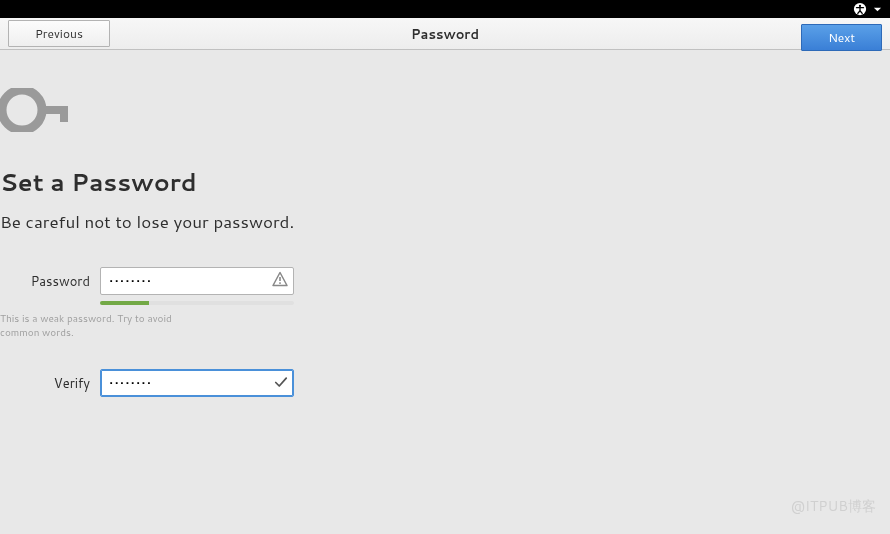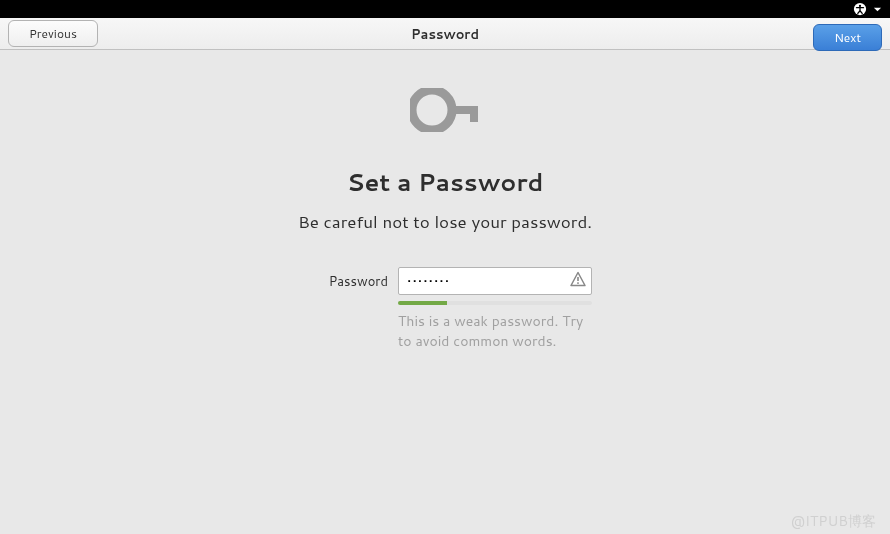"Previous" .btn { border-radius: 6px -> 1px; padding: 4px 20px -> 4px 26px }
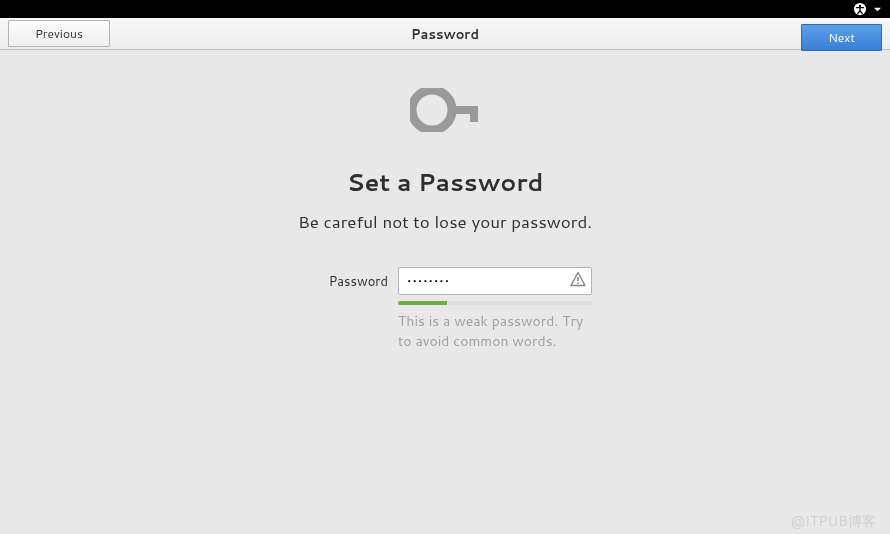"Set a Password" .content { align-items: center -> flex-start }
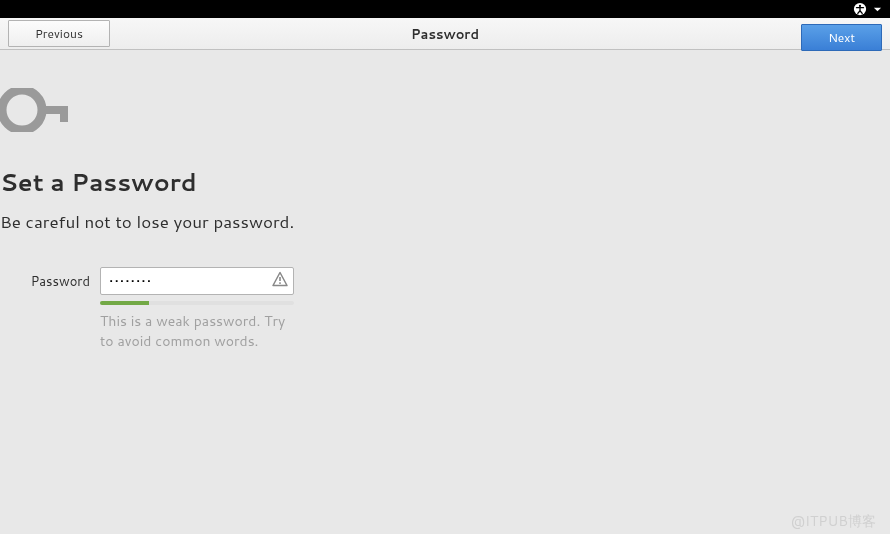"This is a weak password." .strength-text { font-size: 14px -> 10px; margin-left: 100px -> none }
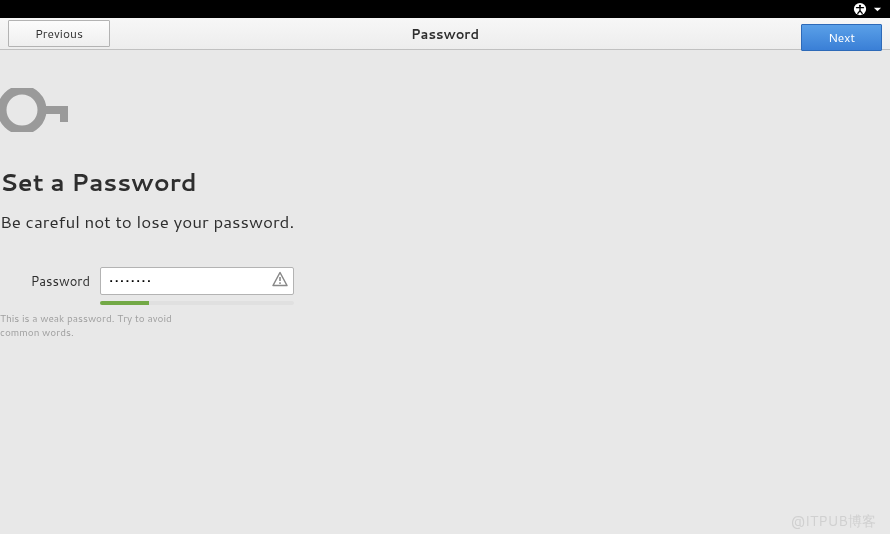"Verify" div.form-row { html: none -> <div> <div>Verify</div> <div> <input> <span> <svg> <path></path> </svg> </span> </div> </div> }
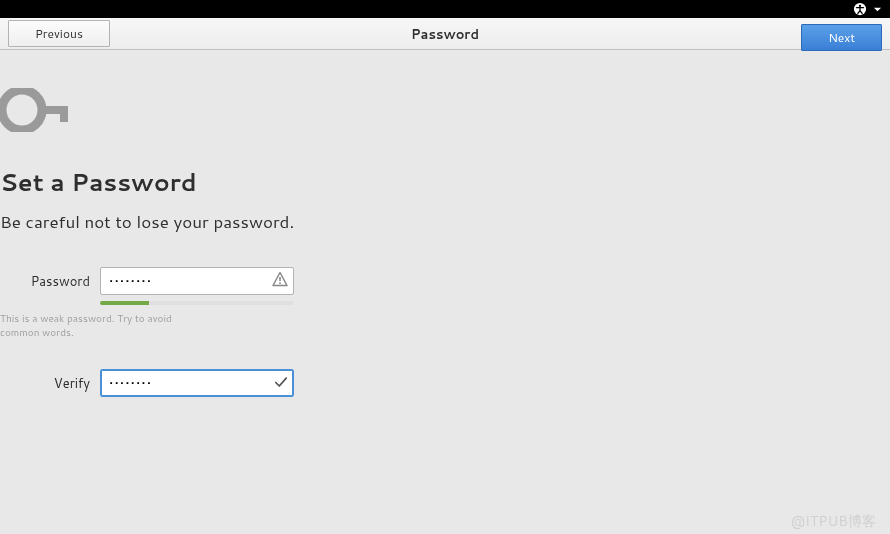"@ITPUB博客" .watermark { bottom: 3px -> 18px }
